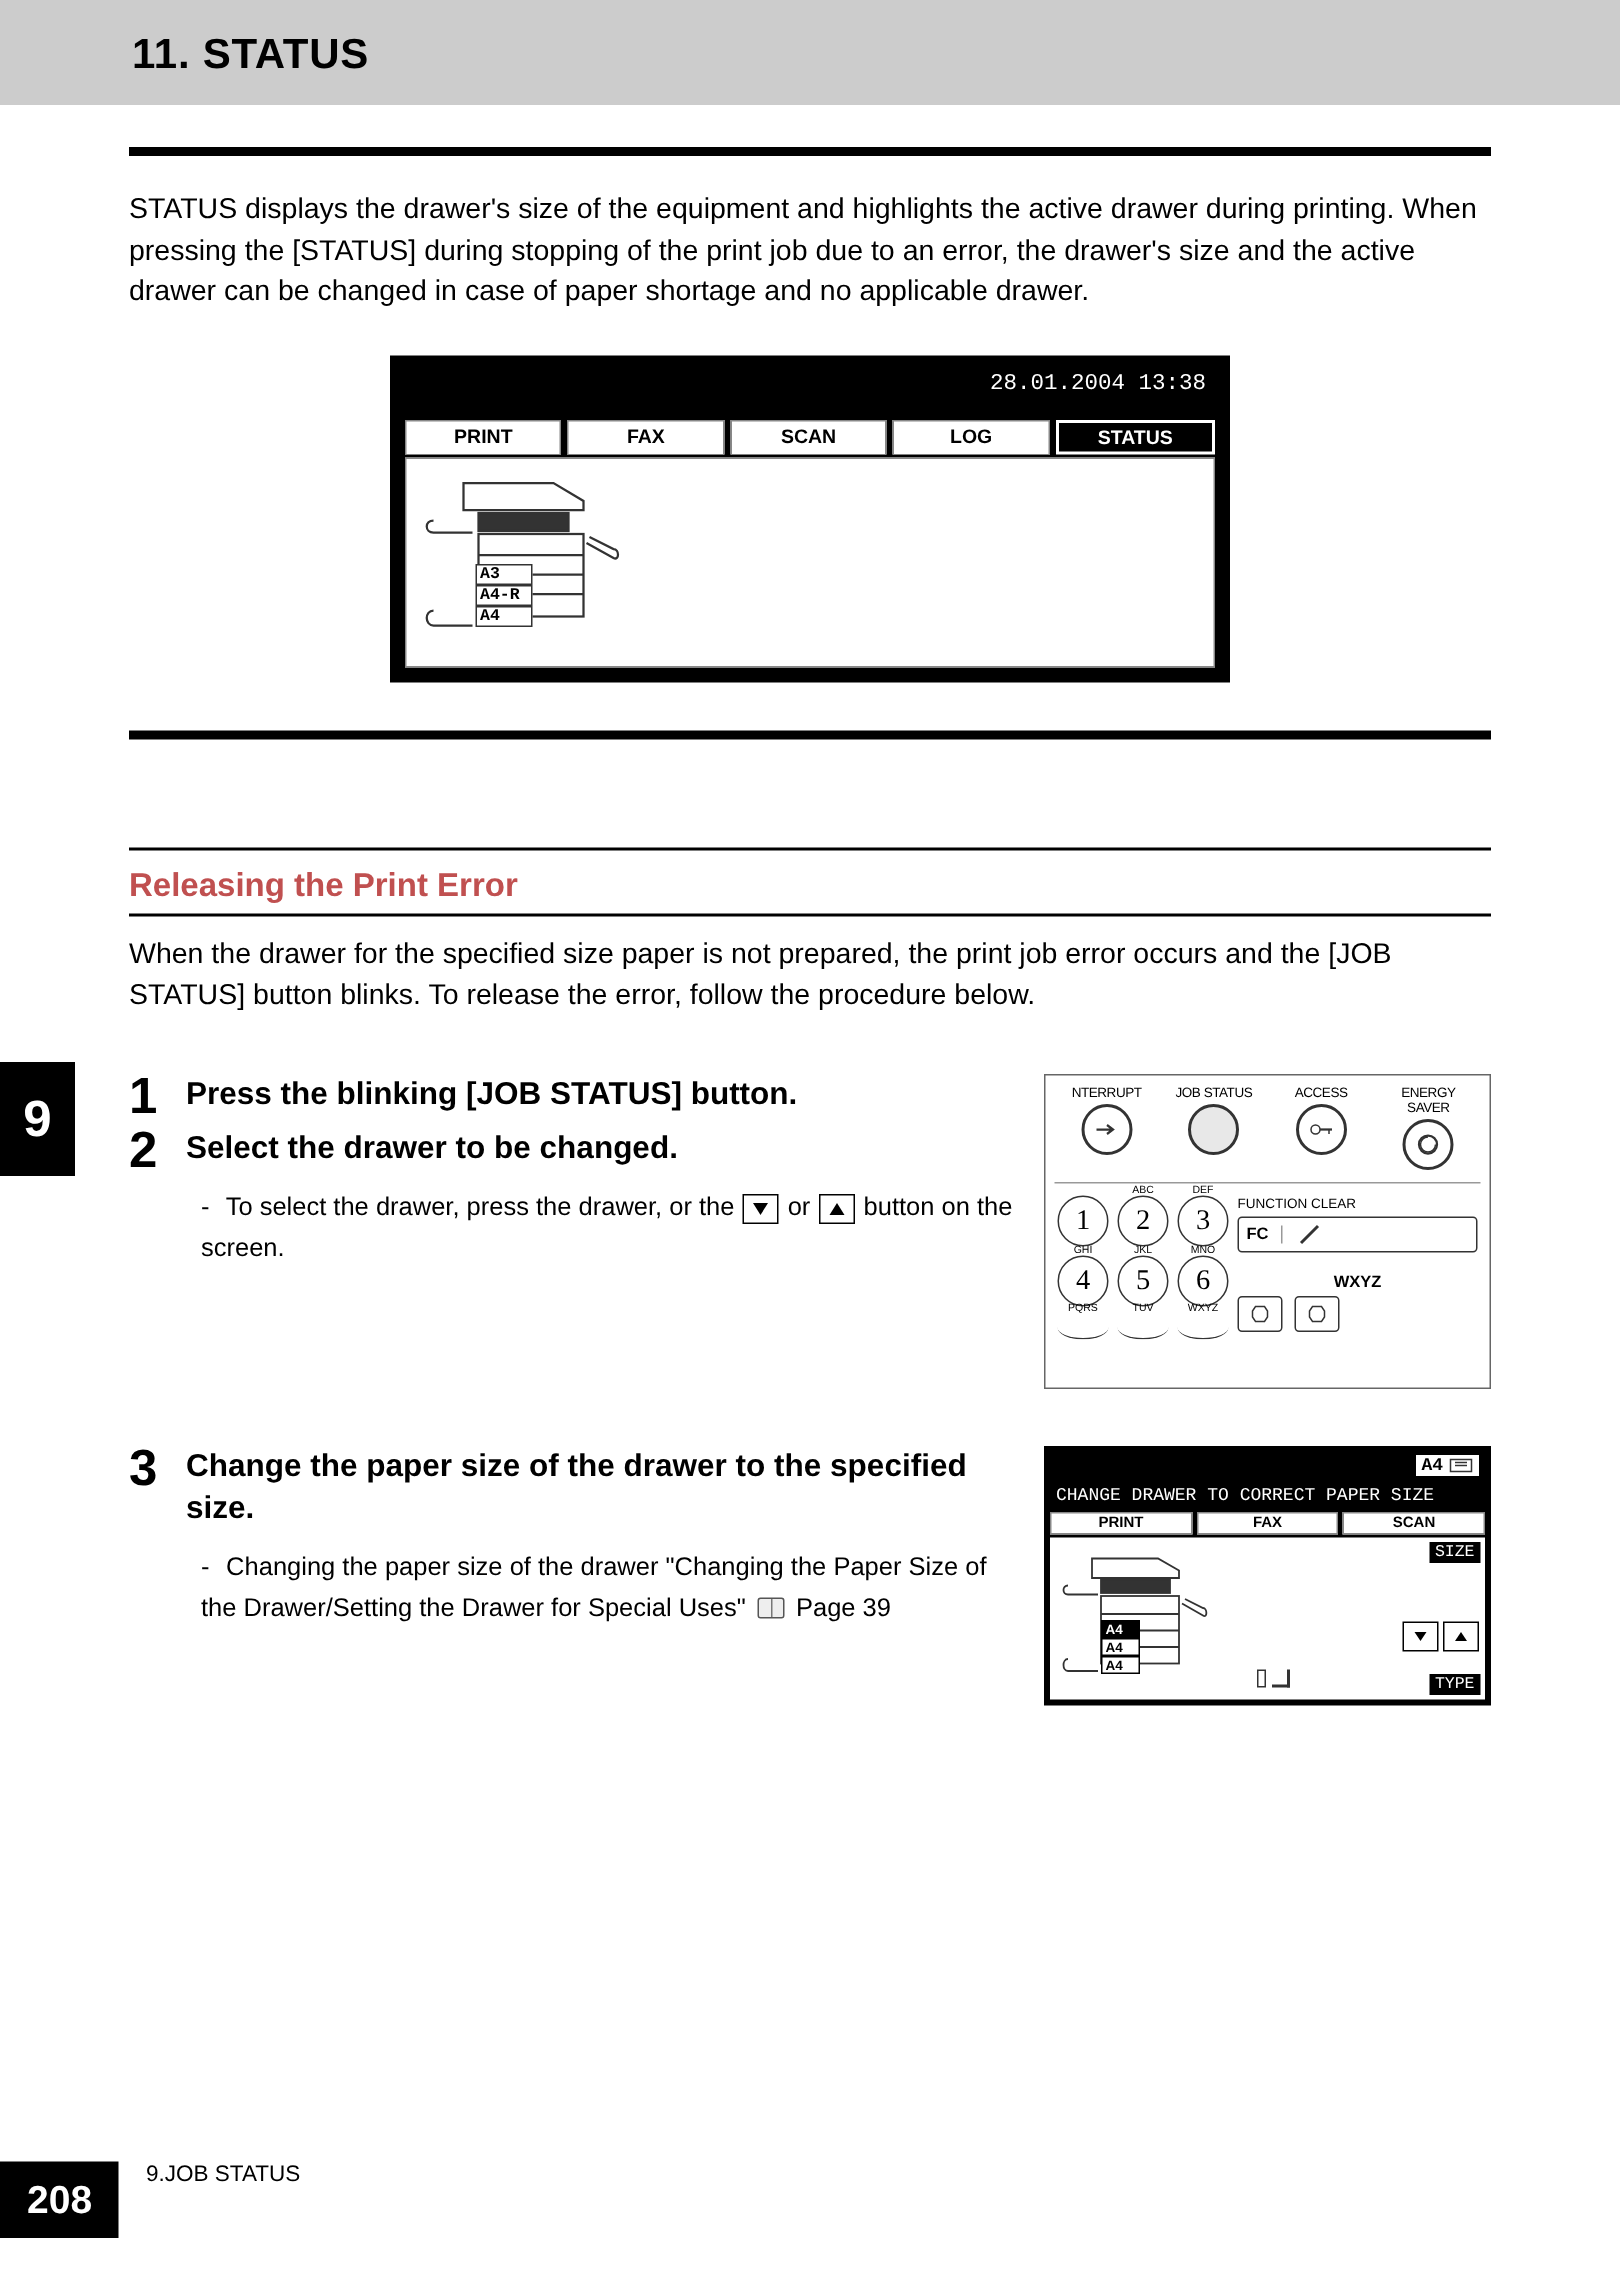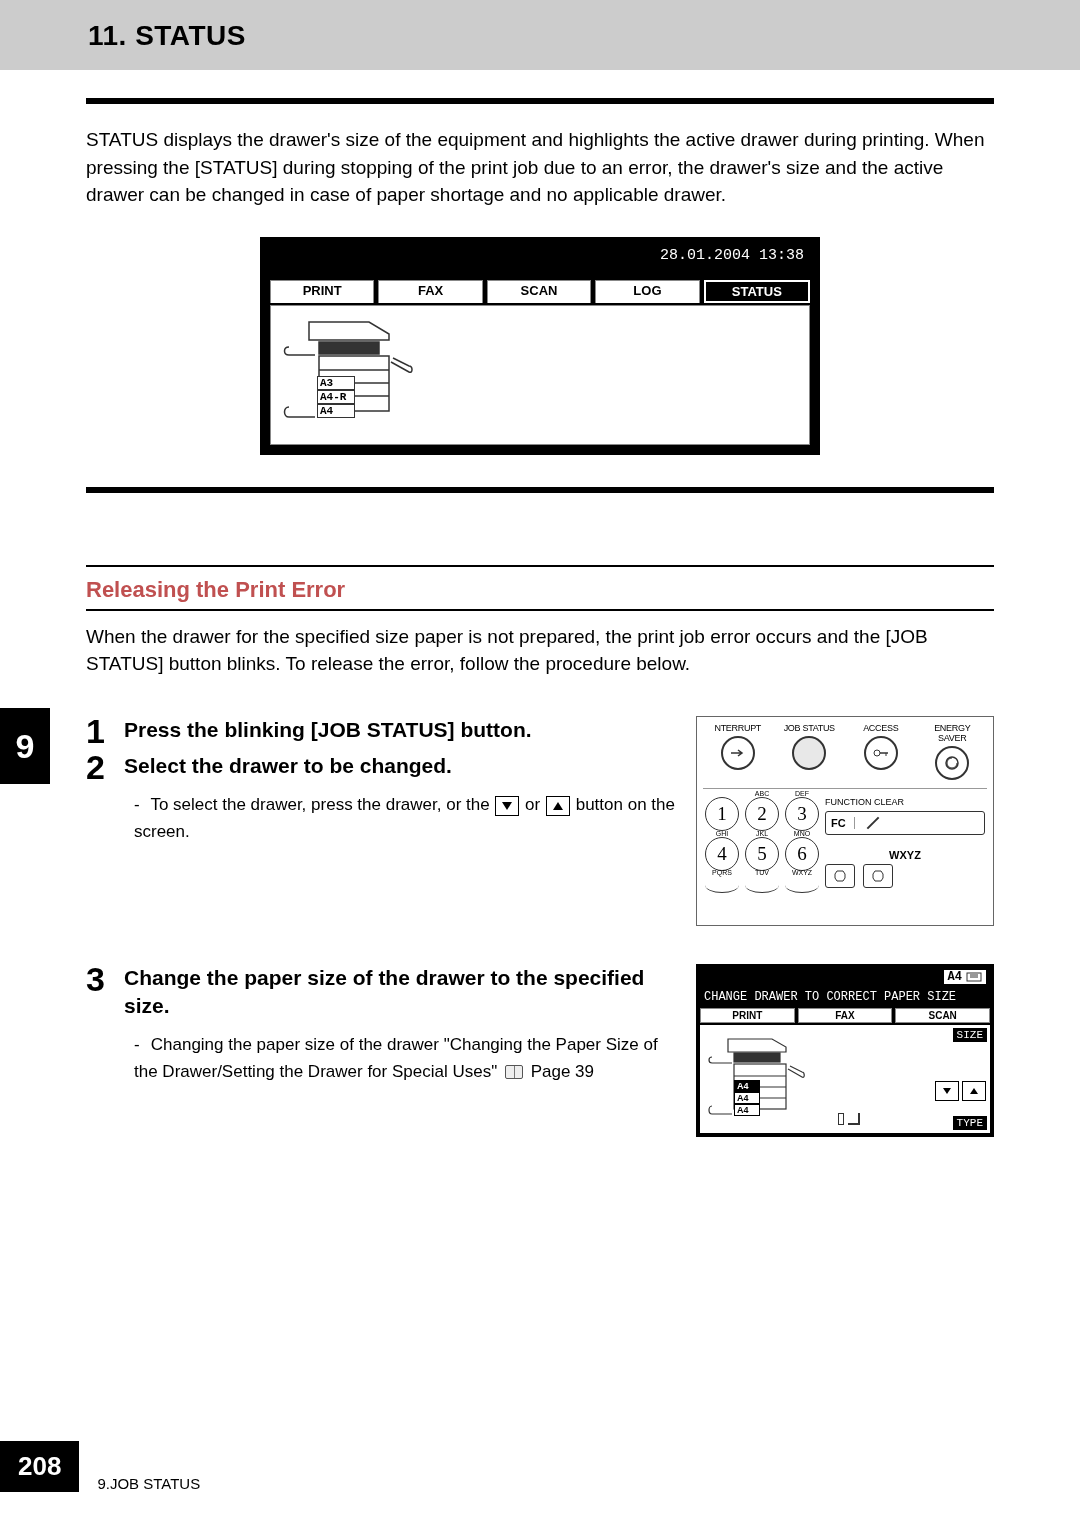"208" .footer { align-items: flex-end -> flex-start }
